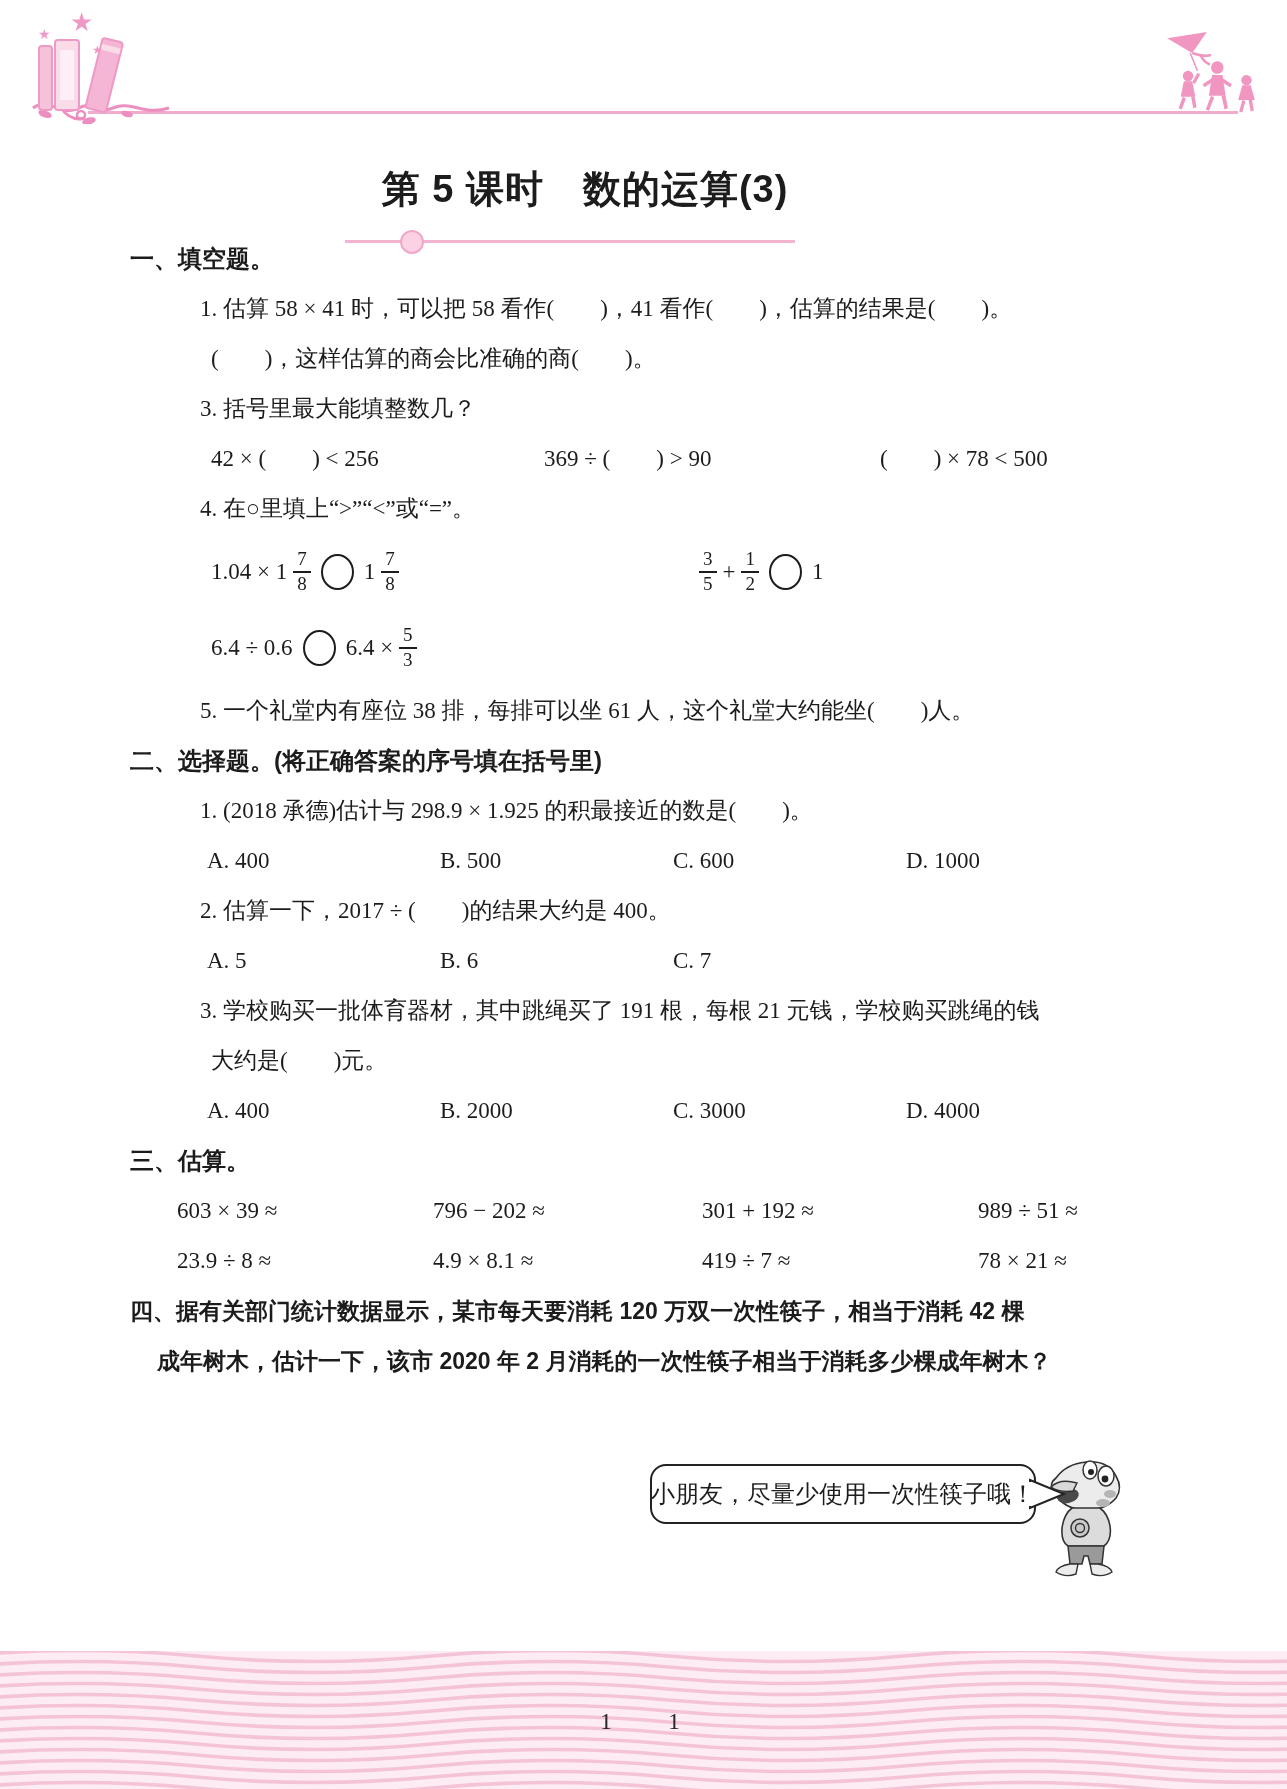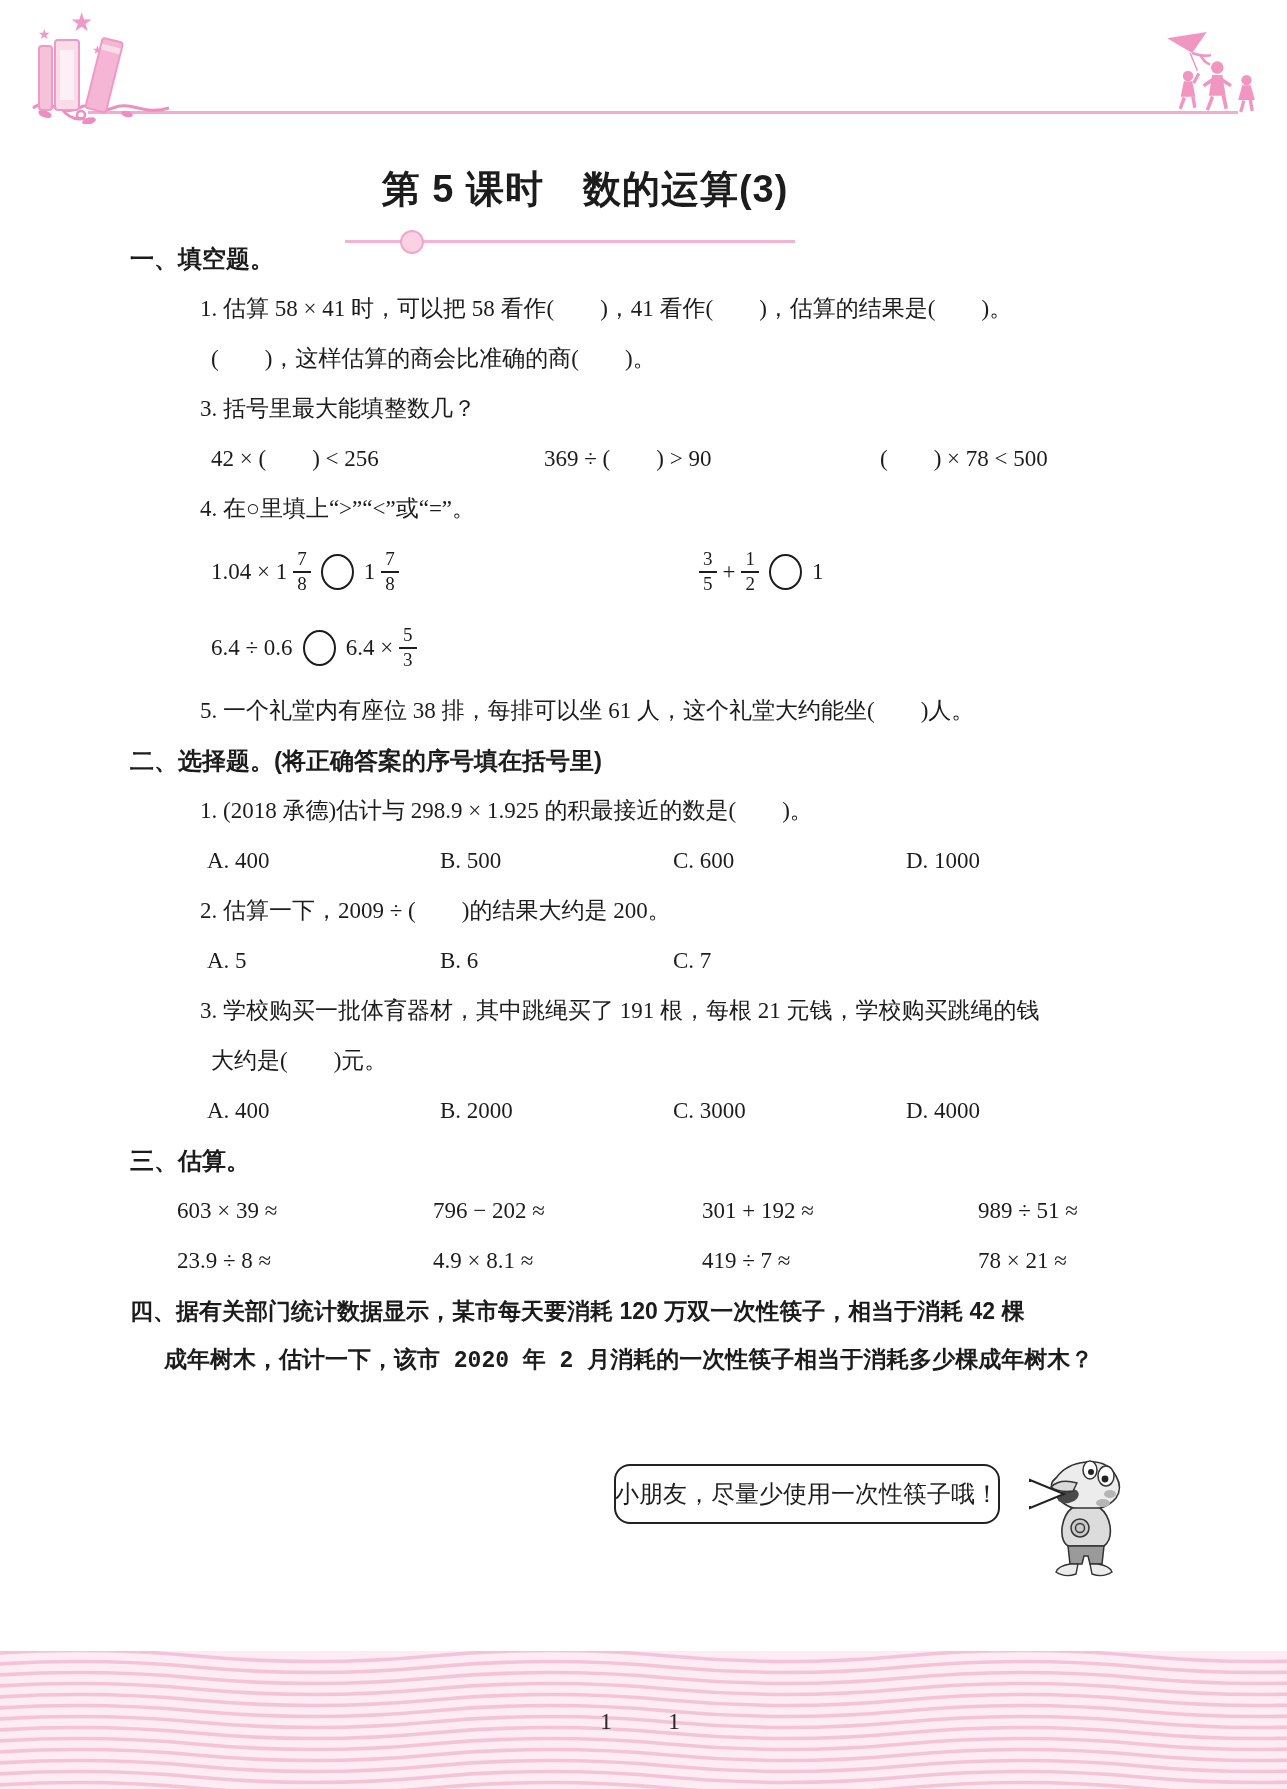"2. 估算一下，2009 ÷ ( )的结果大约是" div.line { text: 2009 ÷ (　　)的结果大约是 200 -> 2017 ÷ (　　)的结果大约是 400 }
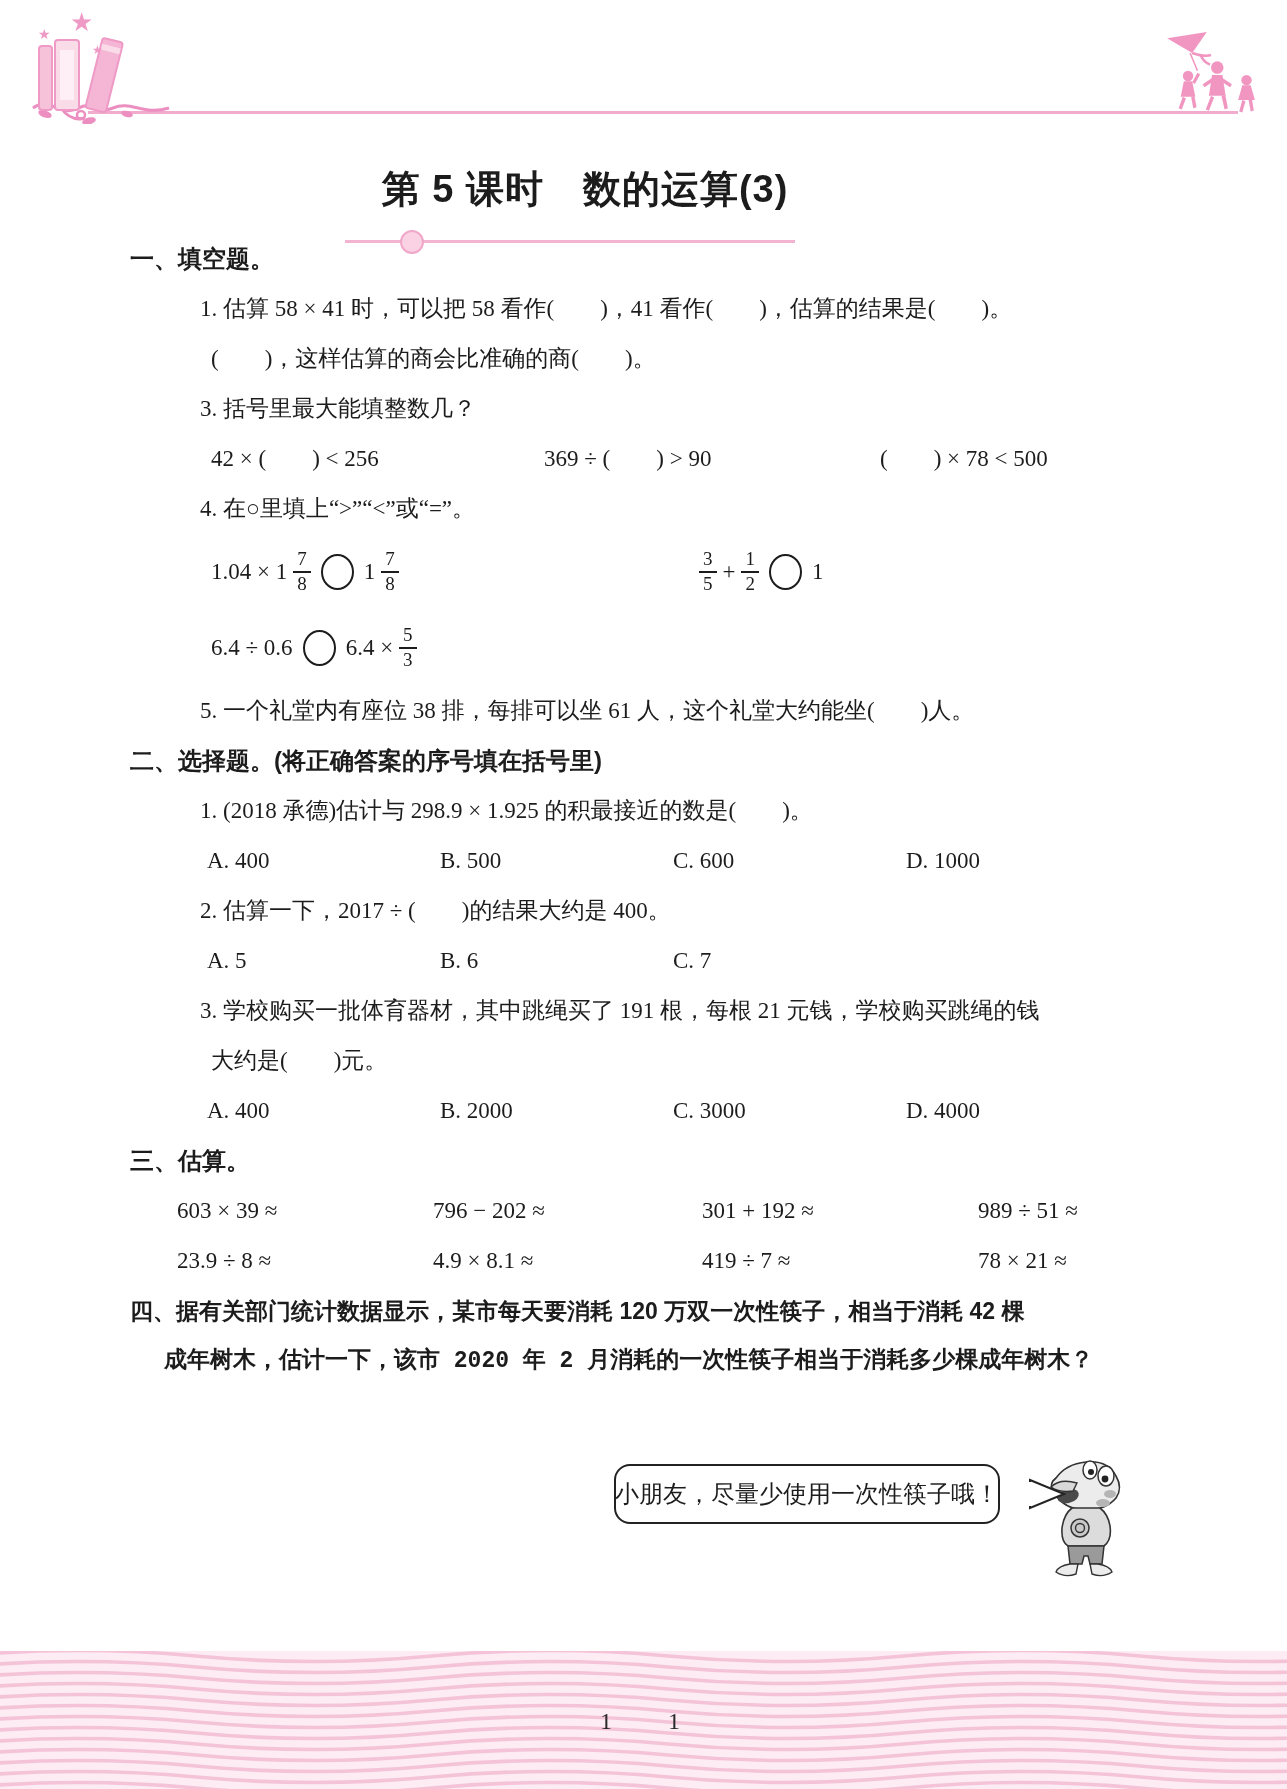"成年树木，估计一下，该市 2020 年 2" .ind50 { font-family: Liberation Mono, monospace -> none; margin-left: 34px -> 27px }
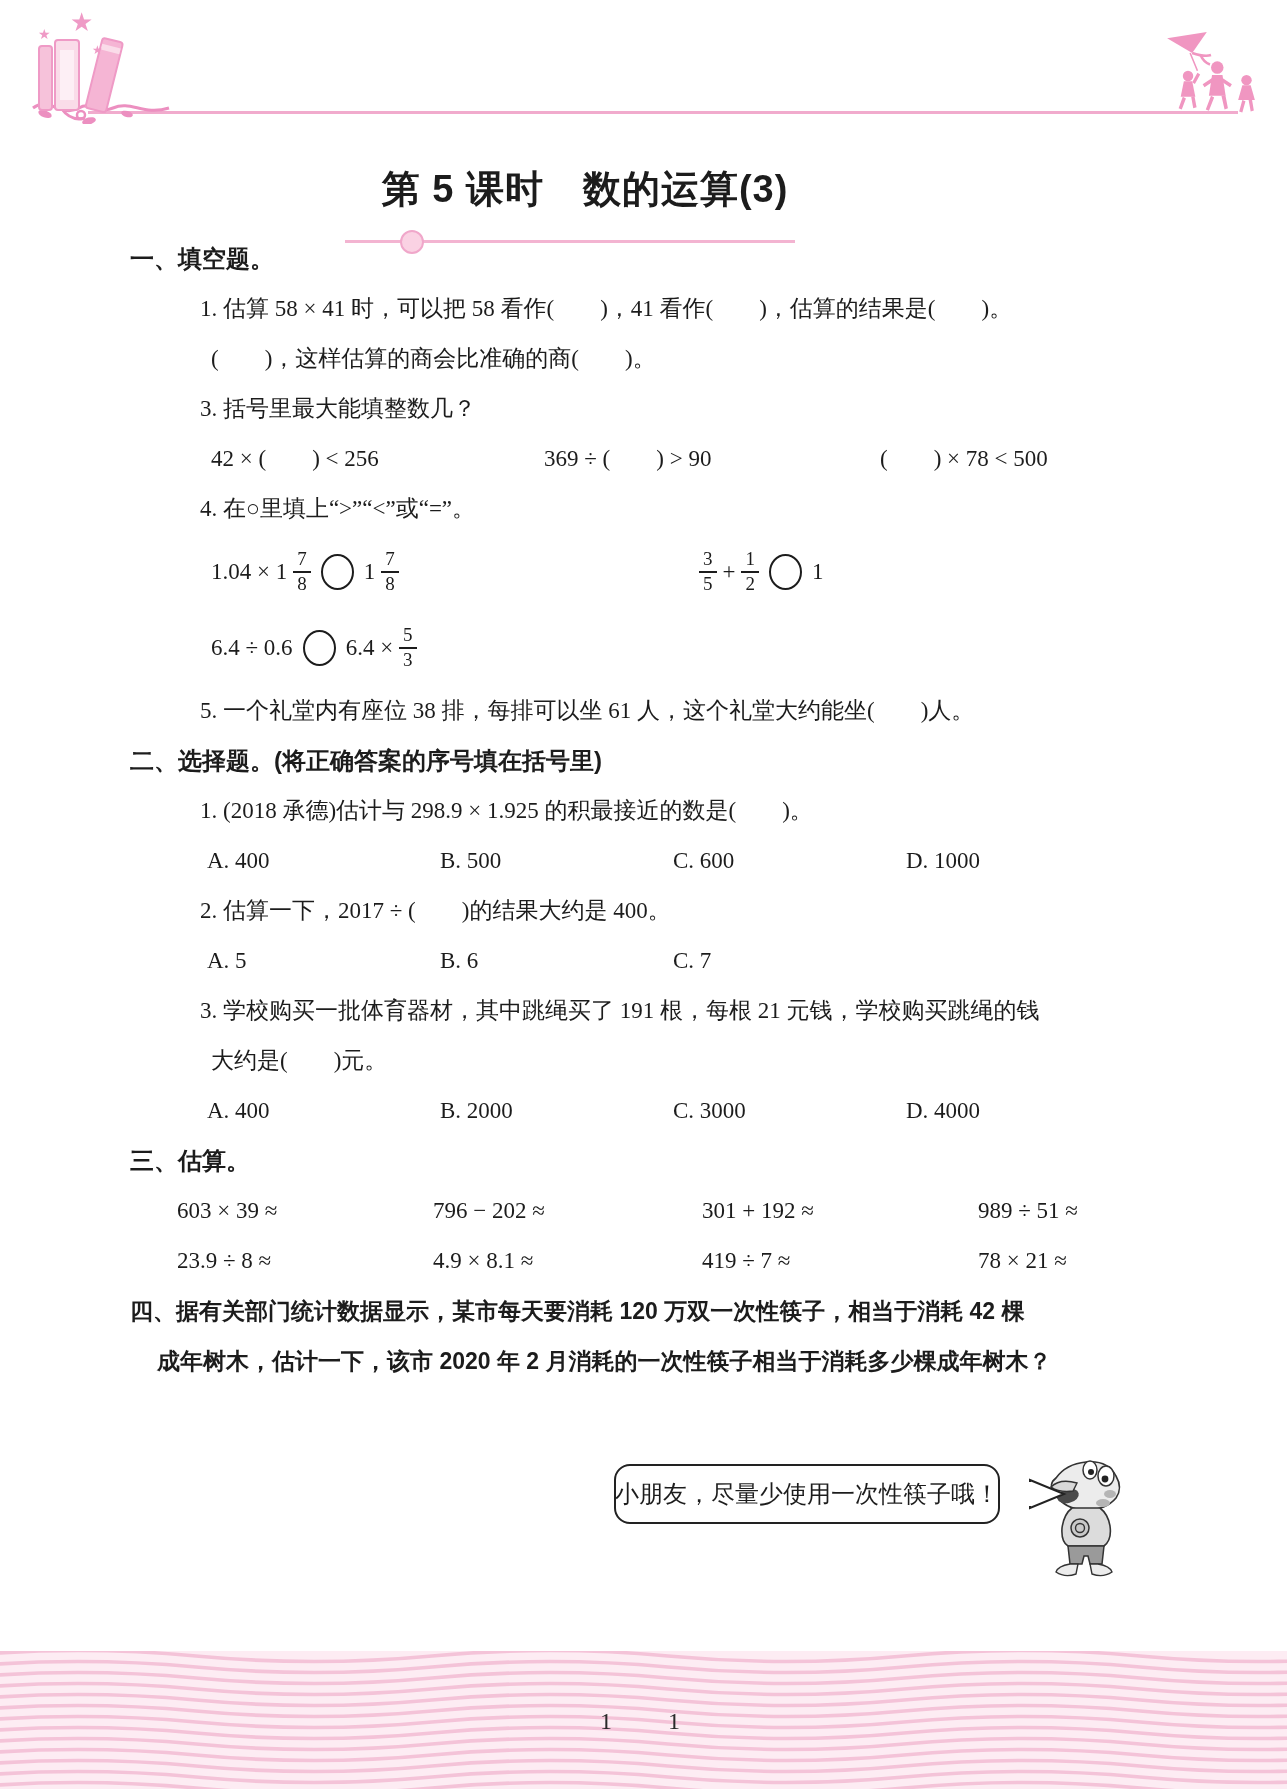"小朋友，尽量少使用一次性筷子哦！" .bubble { left: 614px -> 650px }
